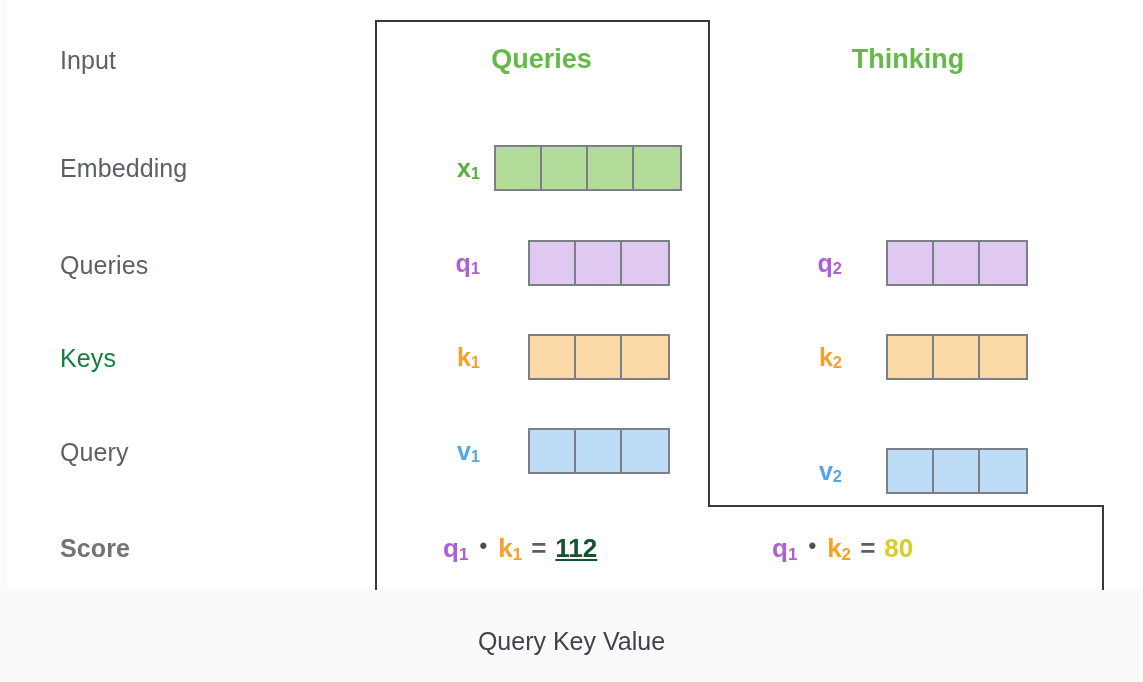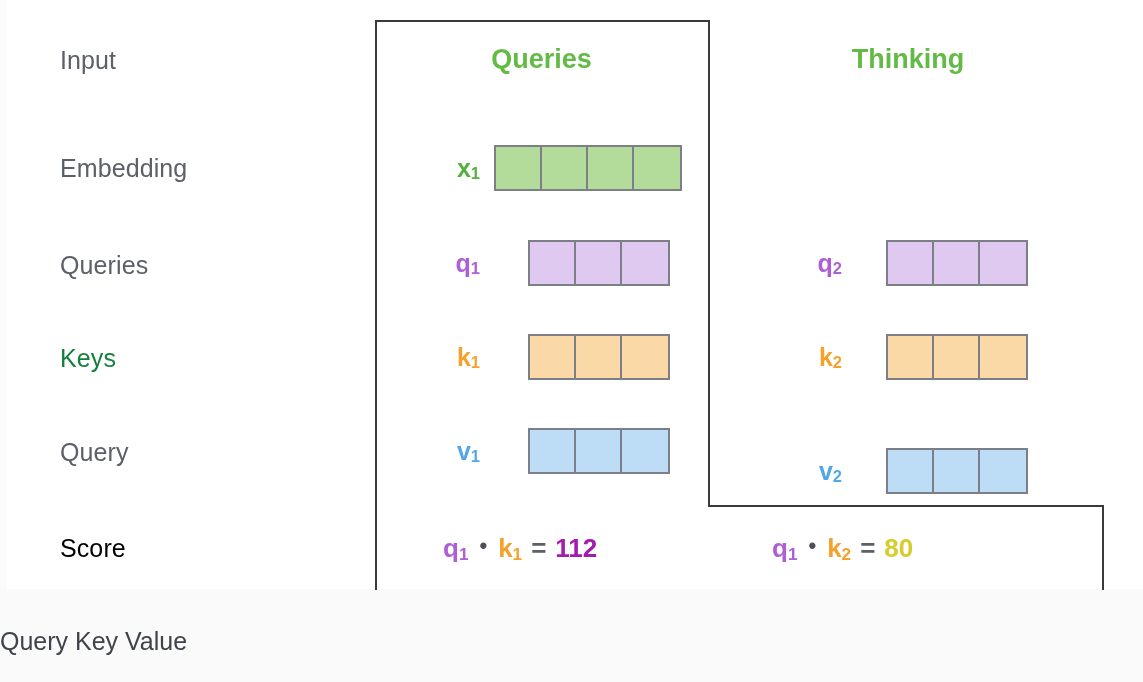"Score" div.row-label { color: #000000 -> #737373; font-weight: none -> bold }
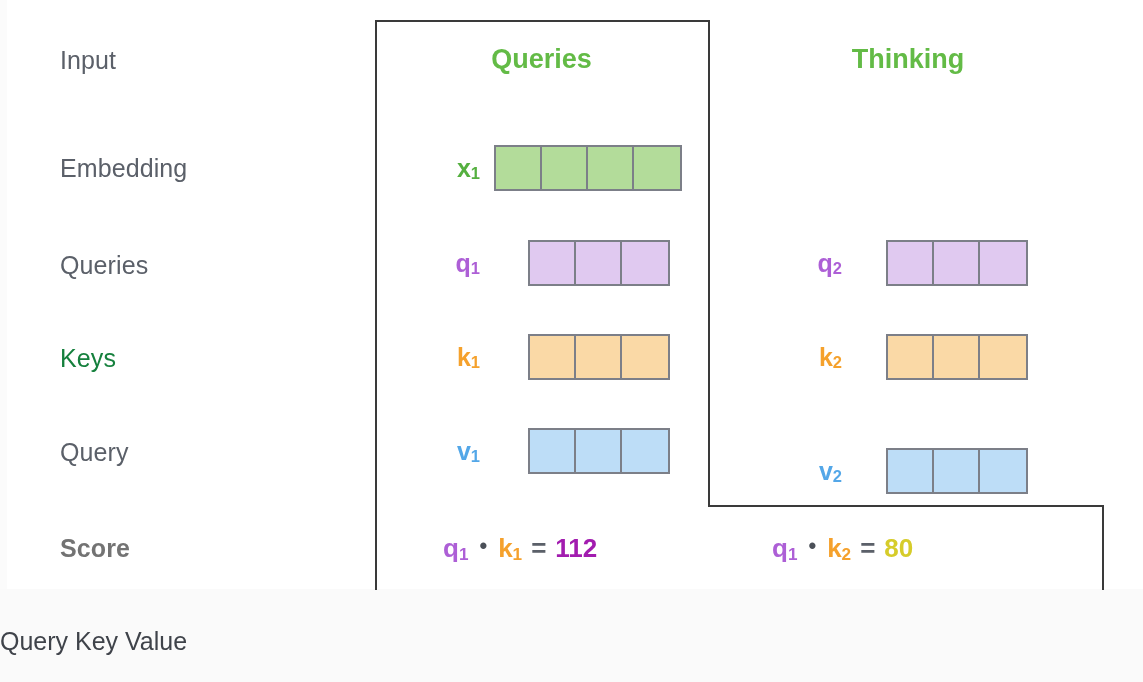"112" span.tok { color: #a21caf -> #14532d; text-decoration: none -> underline }
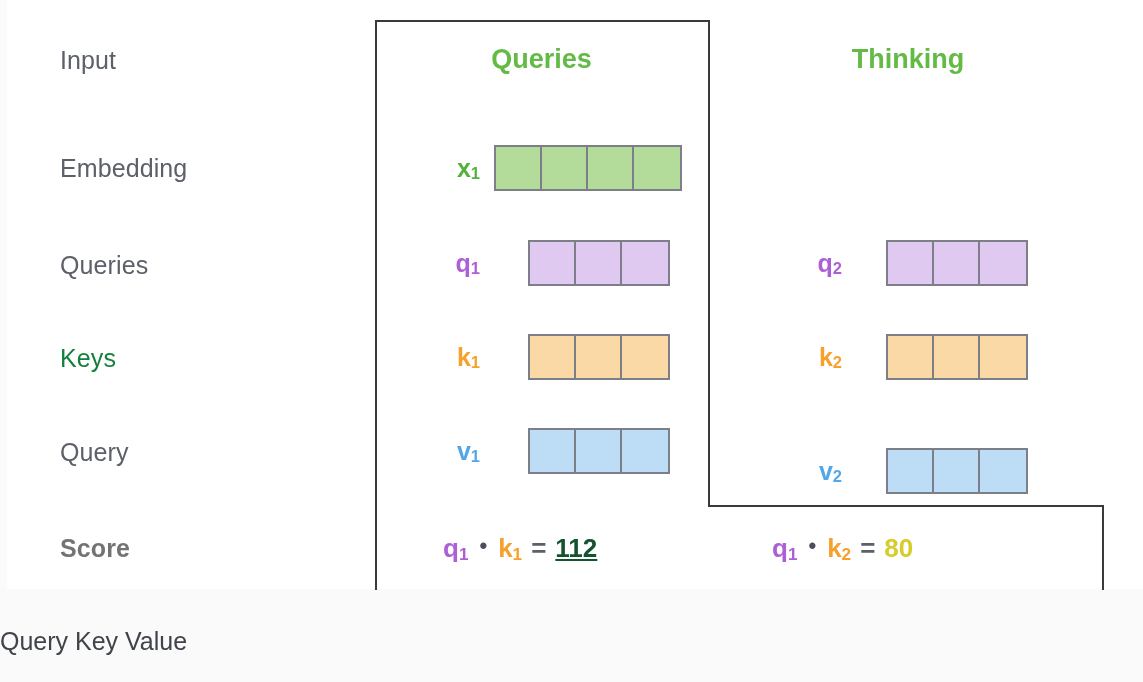"Query Key Value" .caption { text-align: left -> center }
